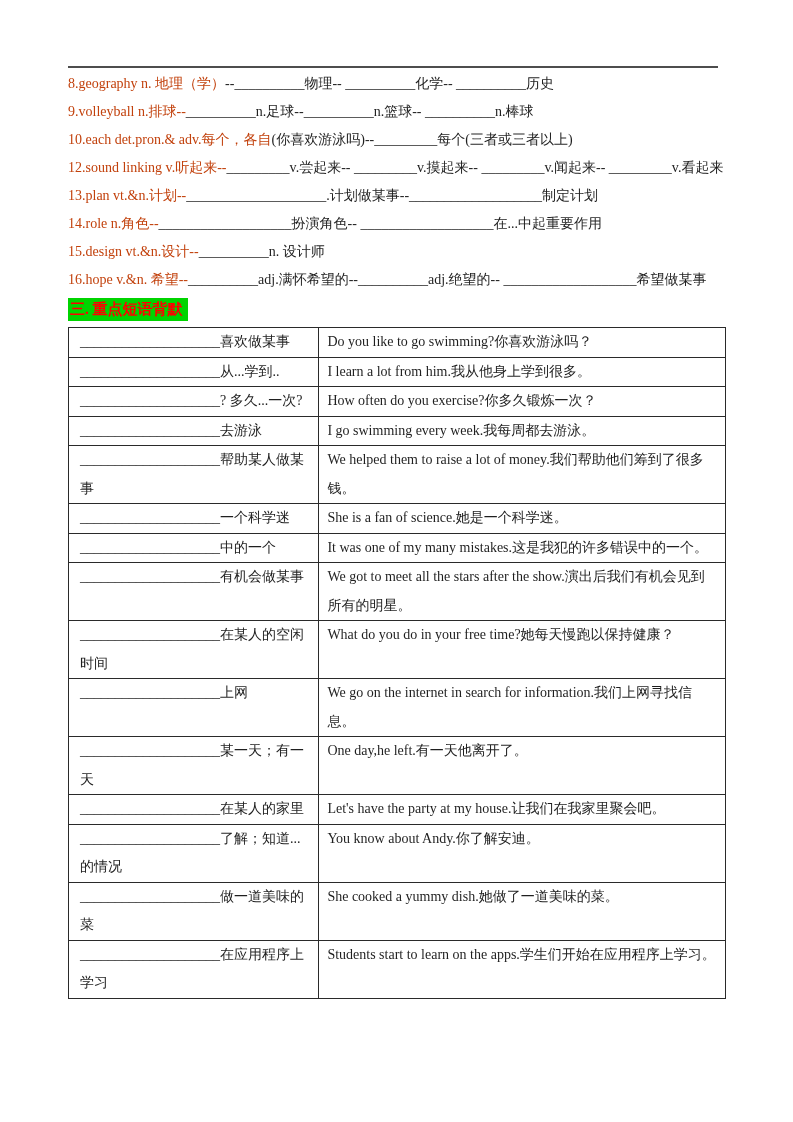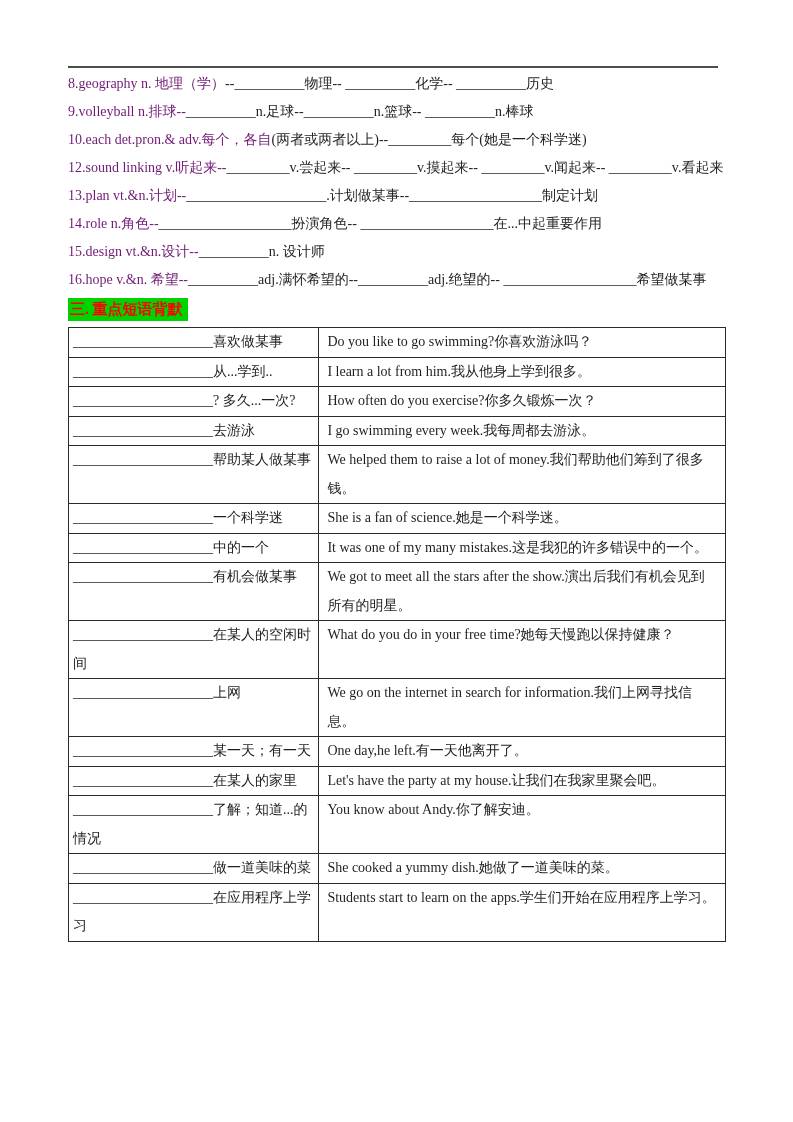"8.geography n. 地理（学）" .red-seg { color: #701a75 -> #c2410c }
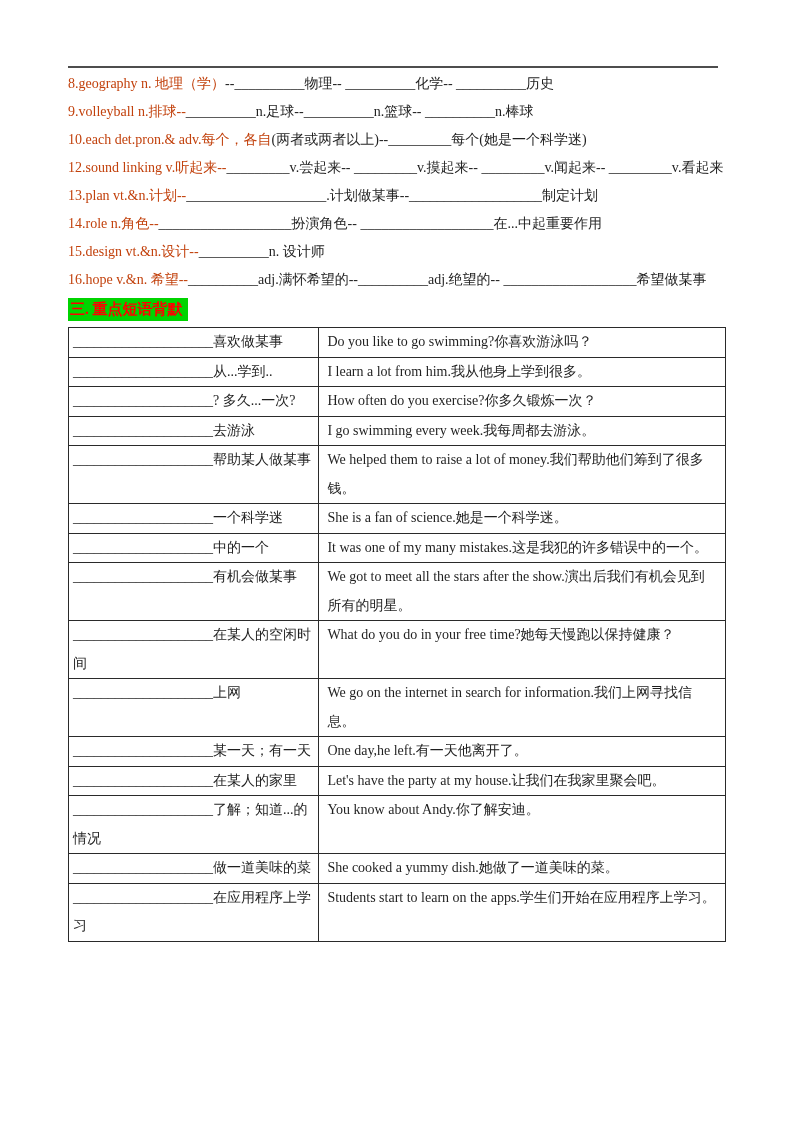"(两者或两者以上)--_________每个(她是一个科学迷)" span.blk-seg { text: 两者或两者以上)--_________每个(她是一个科学迷 -> 你喜欢游泳吗)--_________每个(三者或三者以上 }
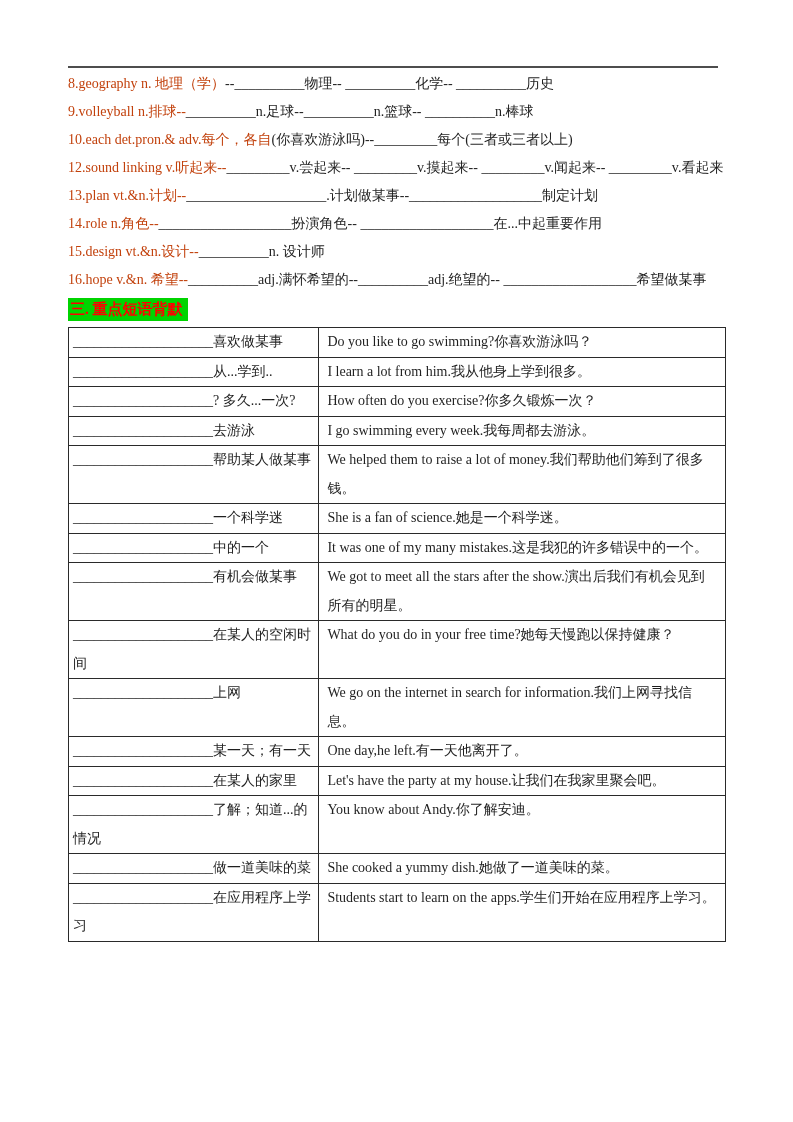"____________________喜欢做某事" td.phrase-cell { padding: 0 4px -> 0 11px }
